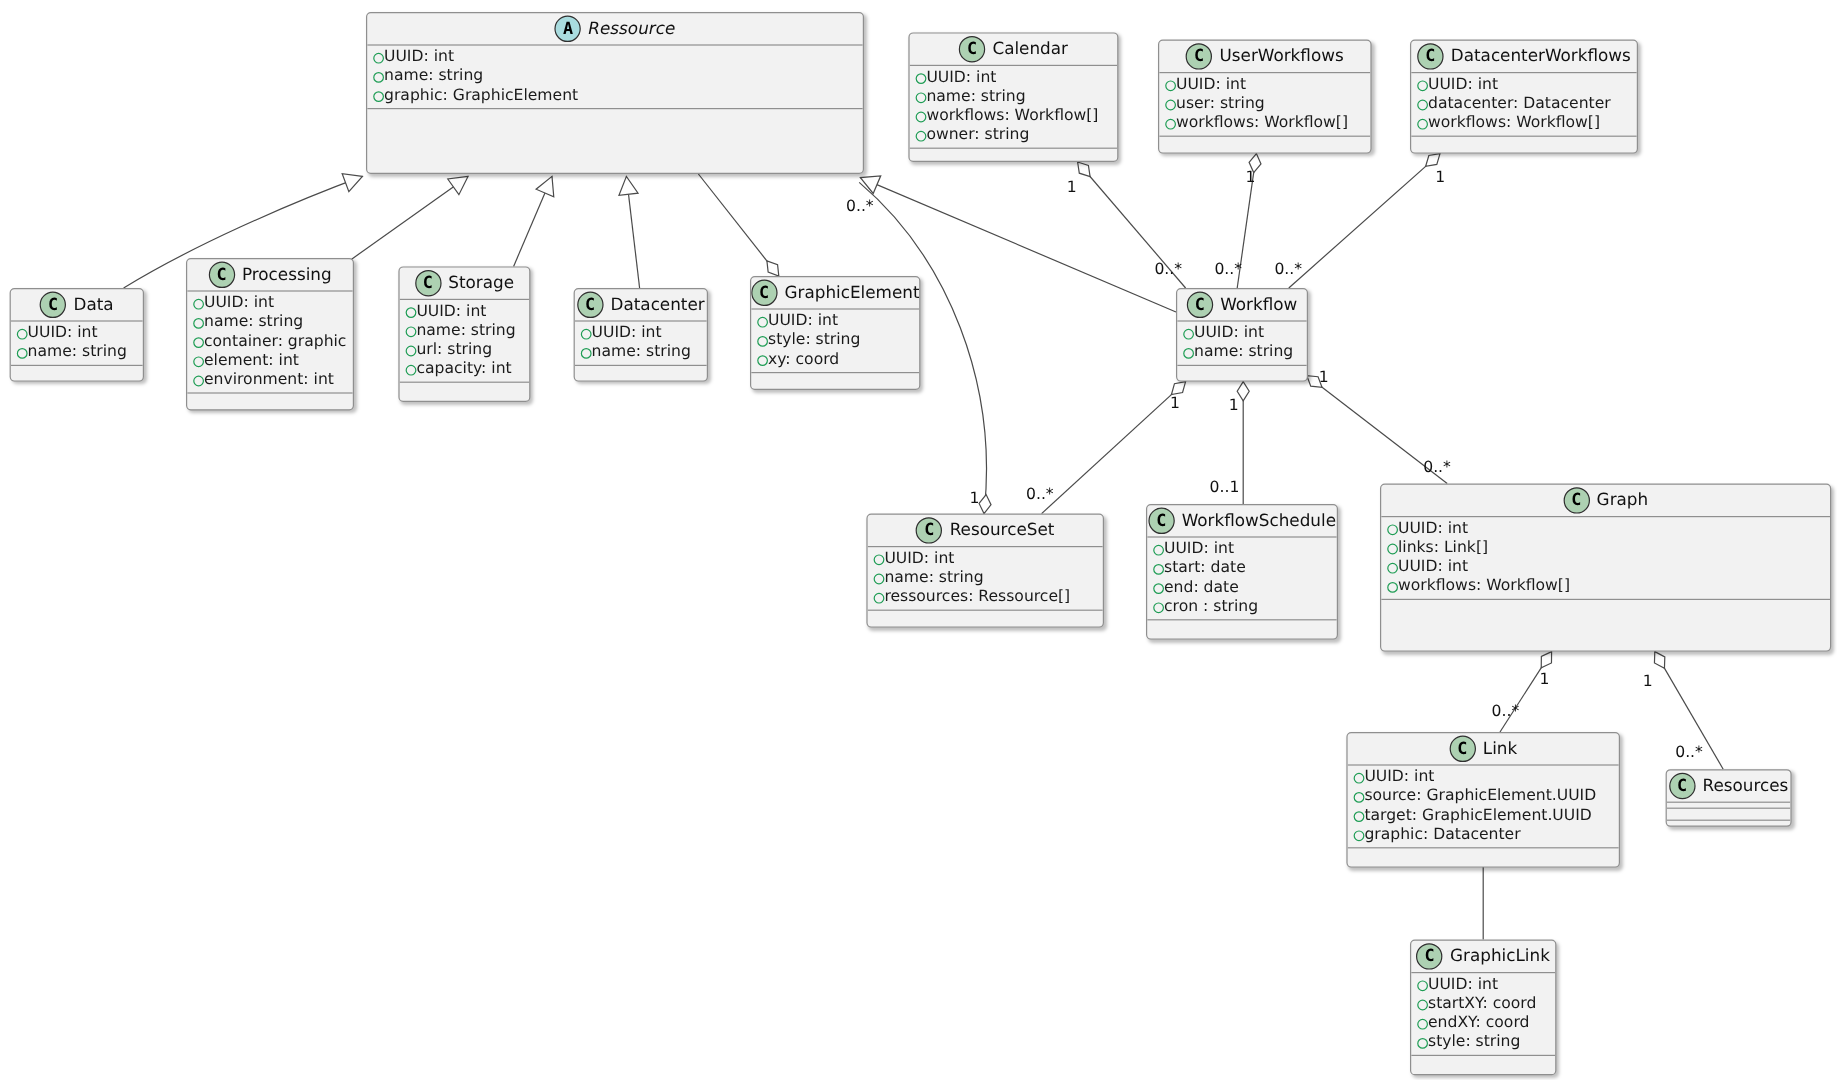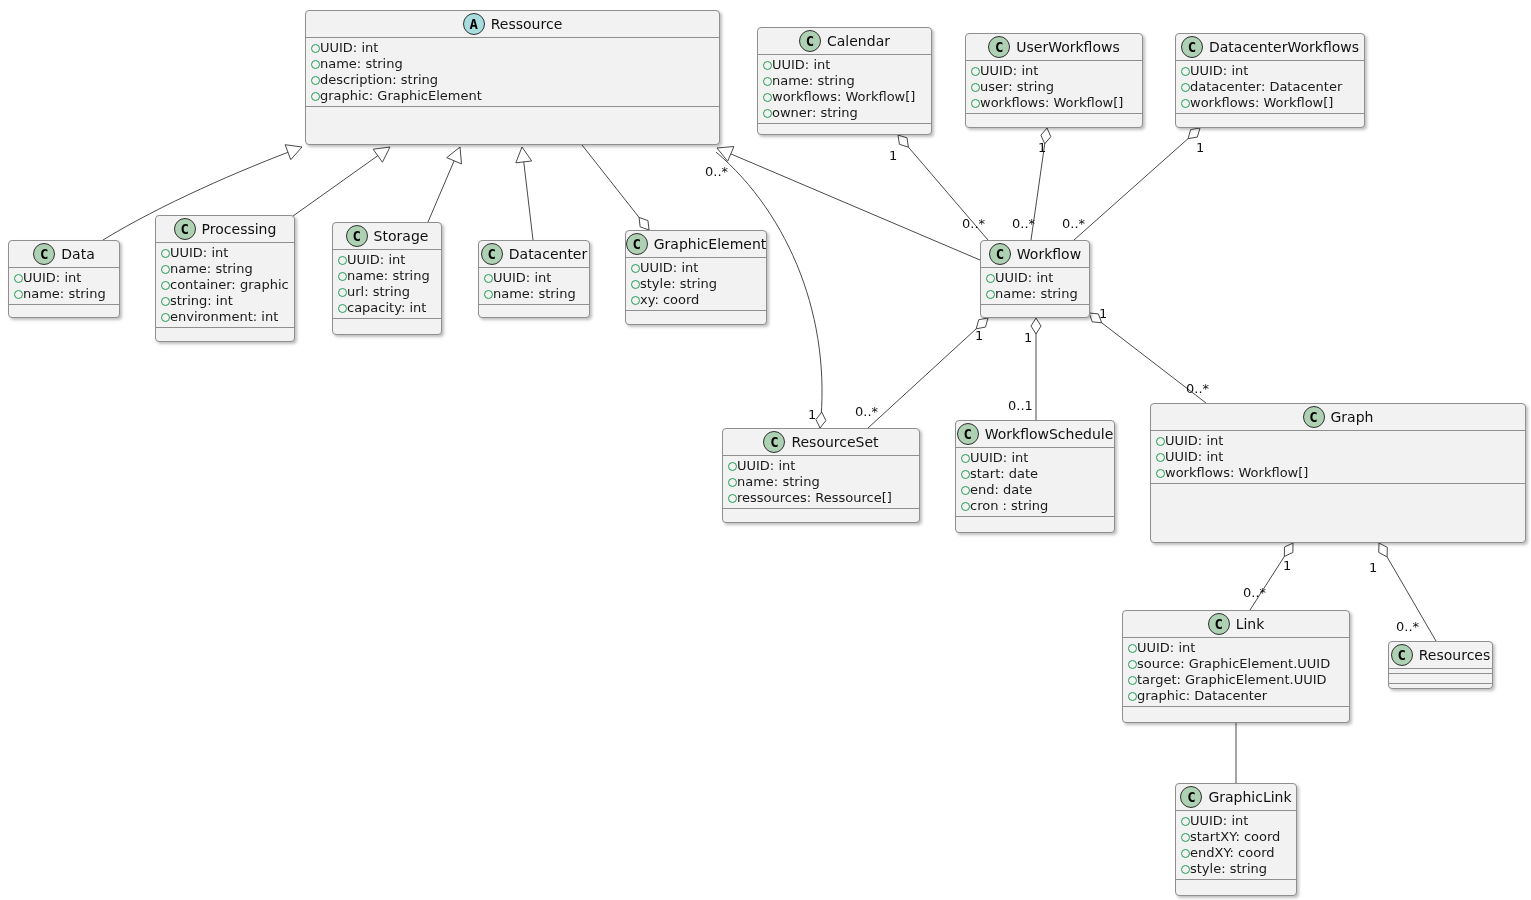"Ressource" .cls-name.abstract { font-style: none -> italic }
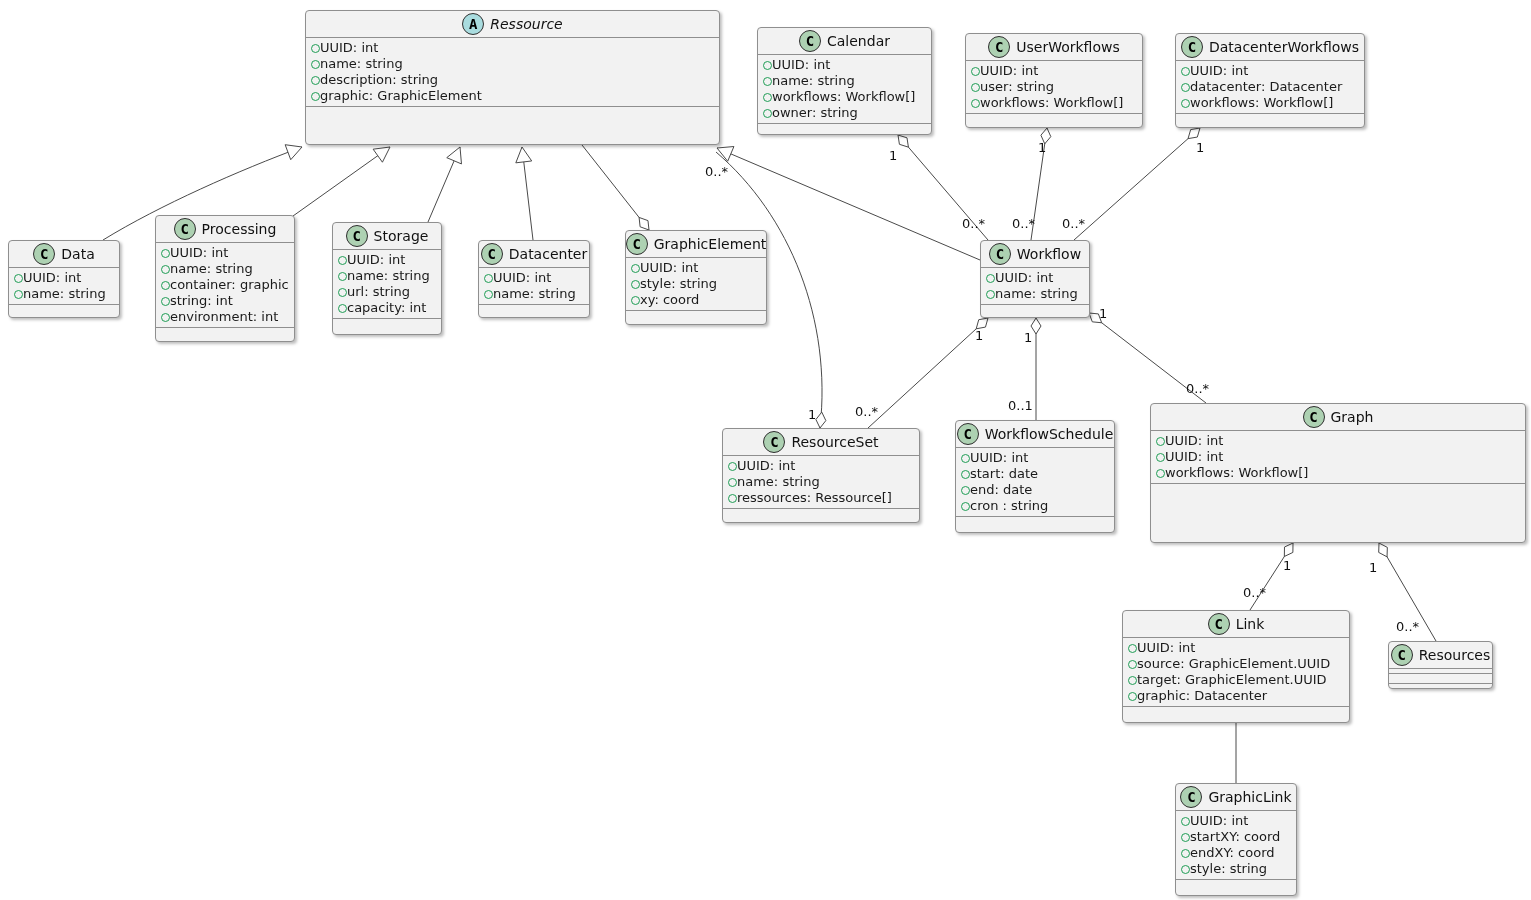"description: string" div.attr-line { html: <div> <span></span> <span>description: string</span> </div> -> none }
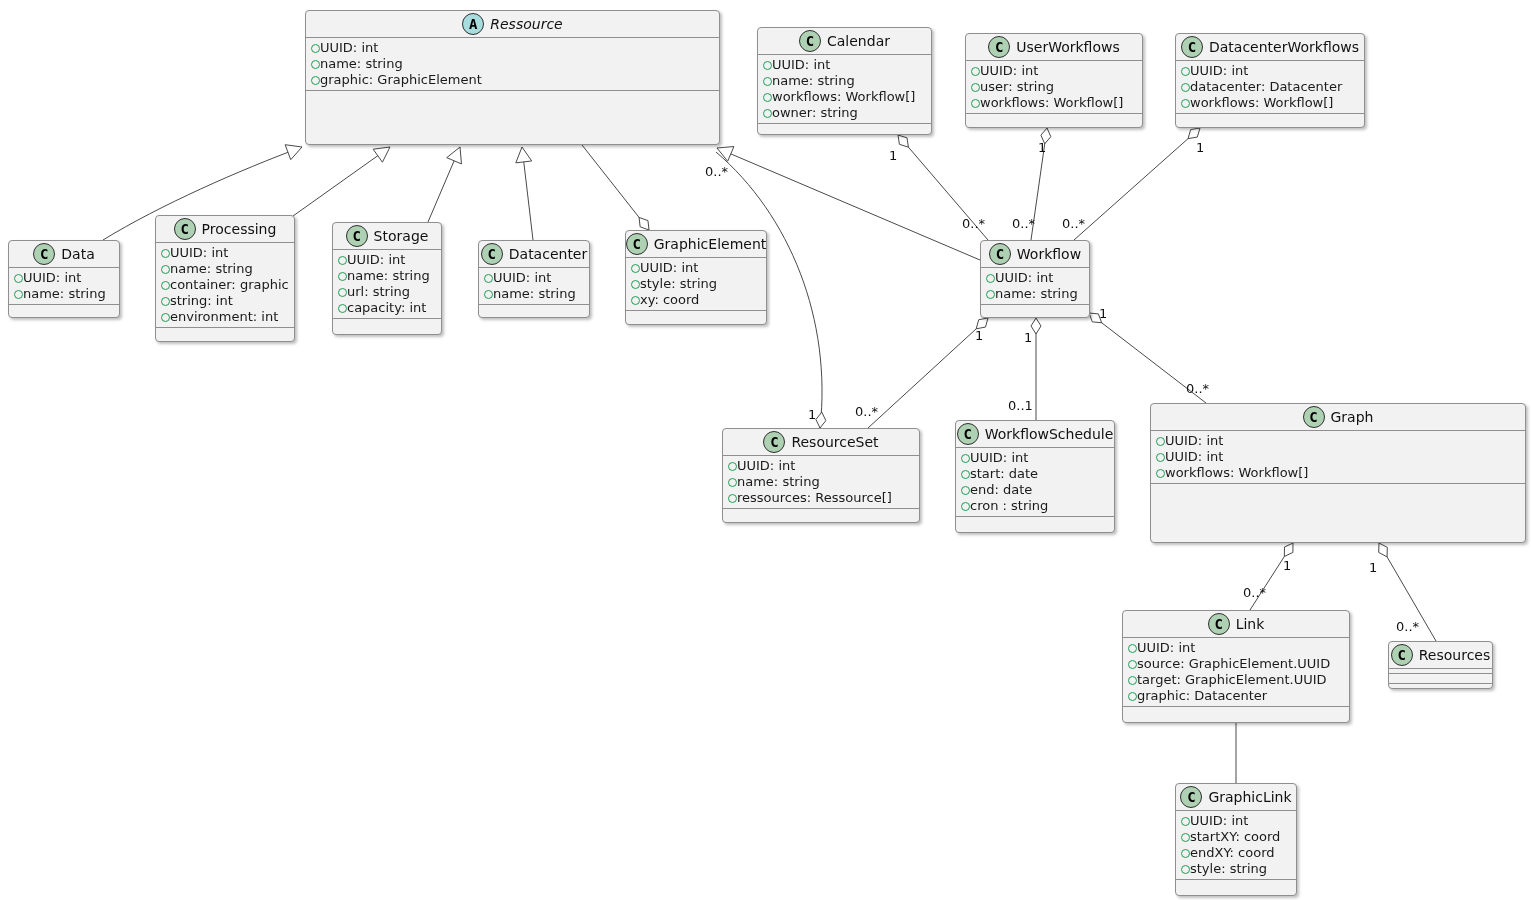"string: int" span { text: string -> element }
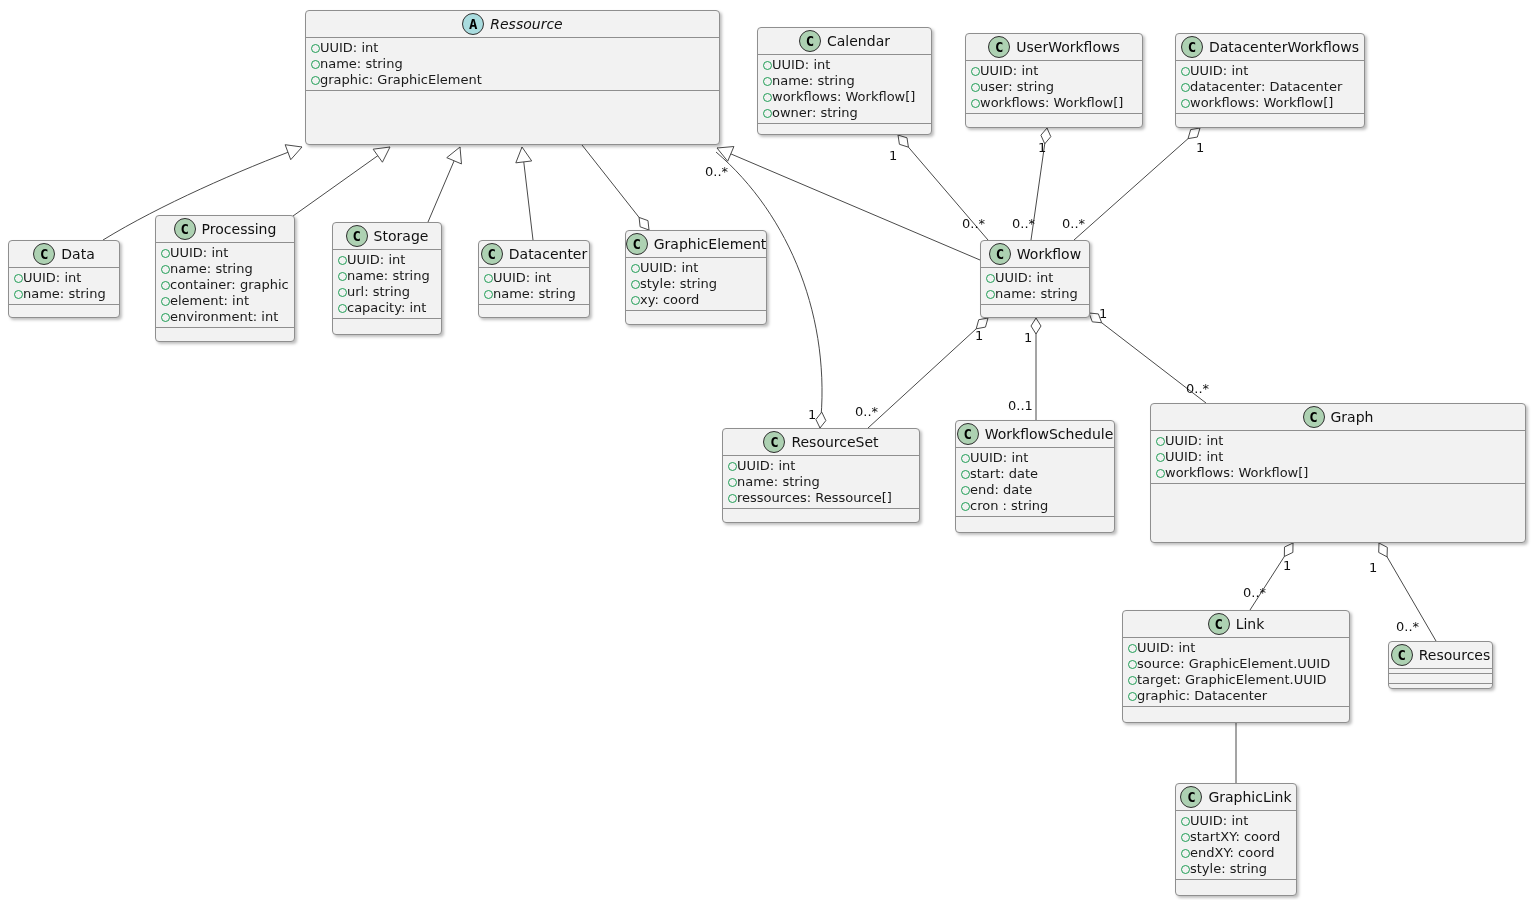"links: Link[]" div.attr-line { html: none -> <div> <span></span> <span>links: Link[]</span> </div> }
